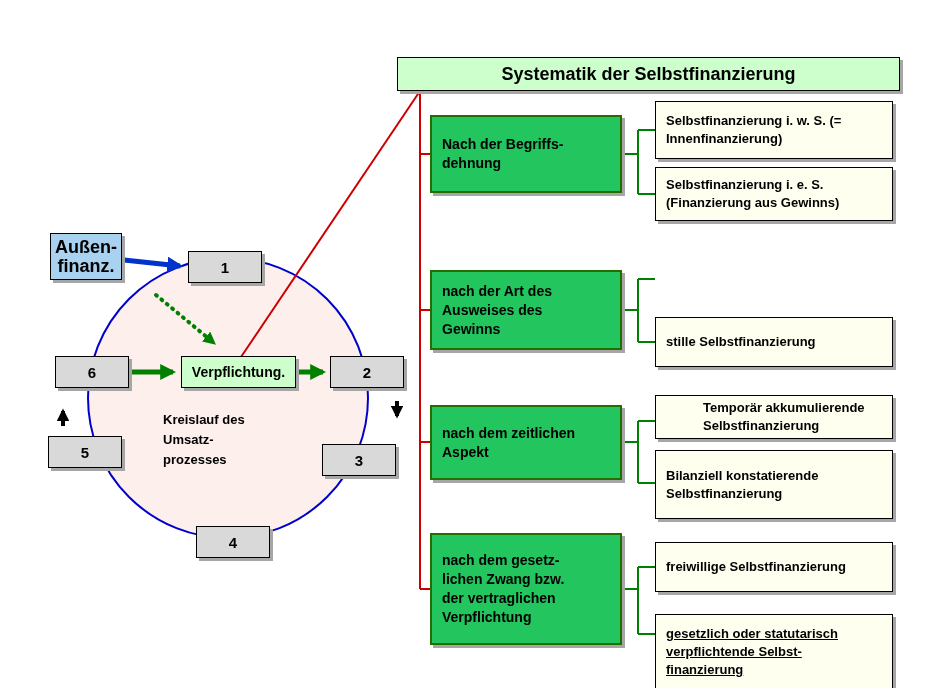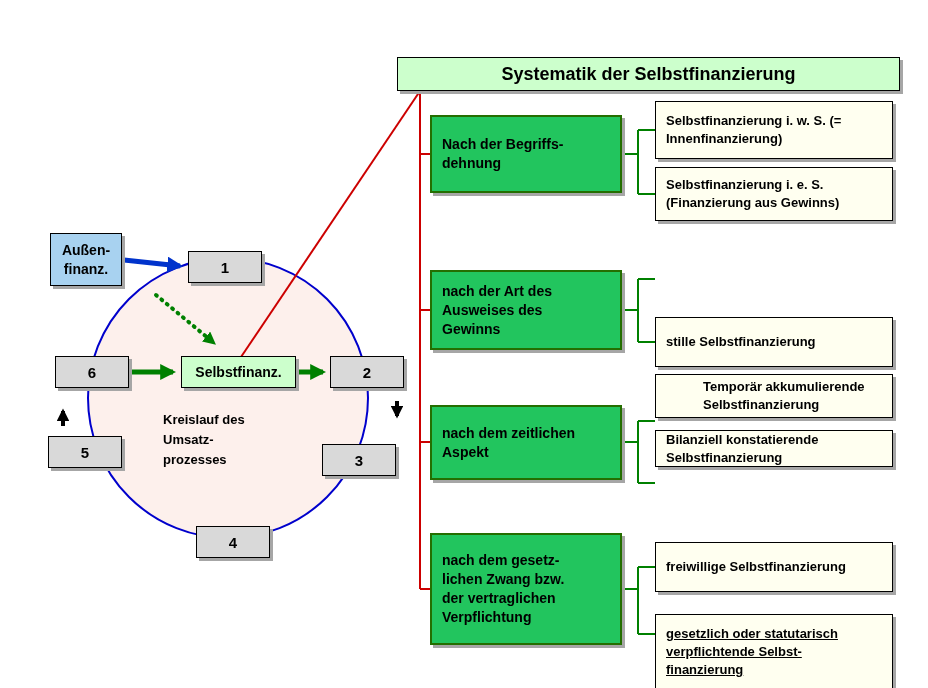"Außen-" .aussen { font-size: 14px -> 18px; height: 53px -> 47px }
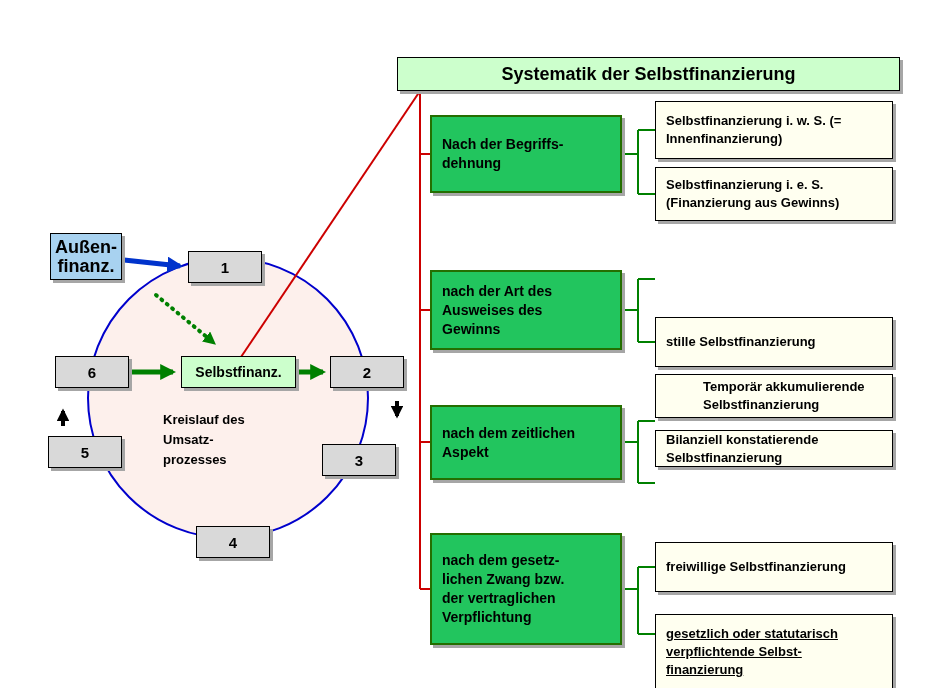"Selbstfinanz." div.box { text: Selbstfinanz -> Verpflichtung }
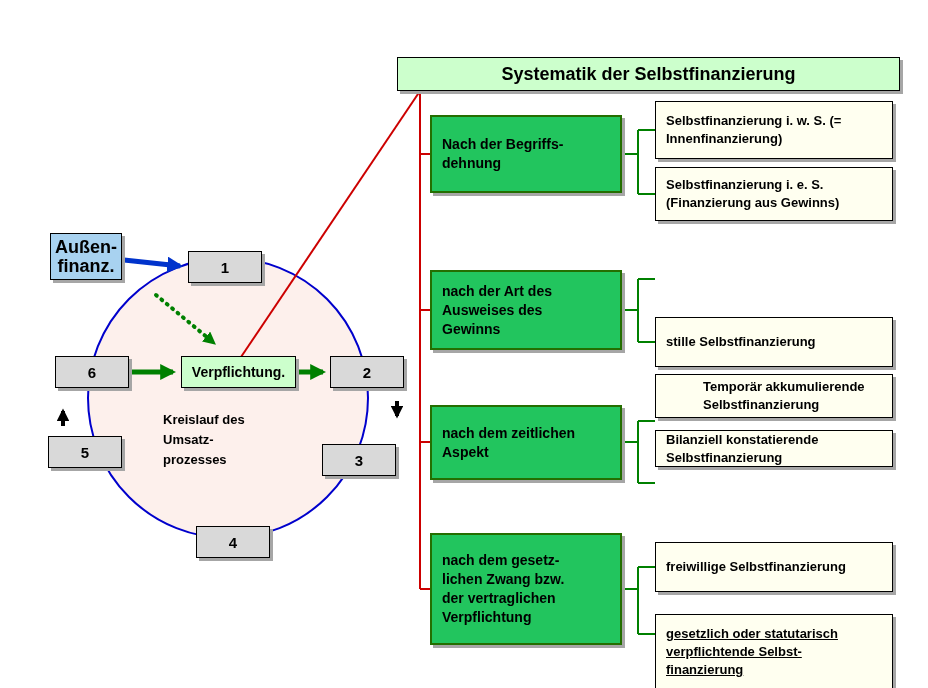"Temporär akkumulierende" div.box { top: 374px -> 395px }
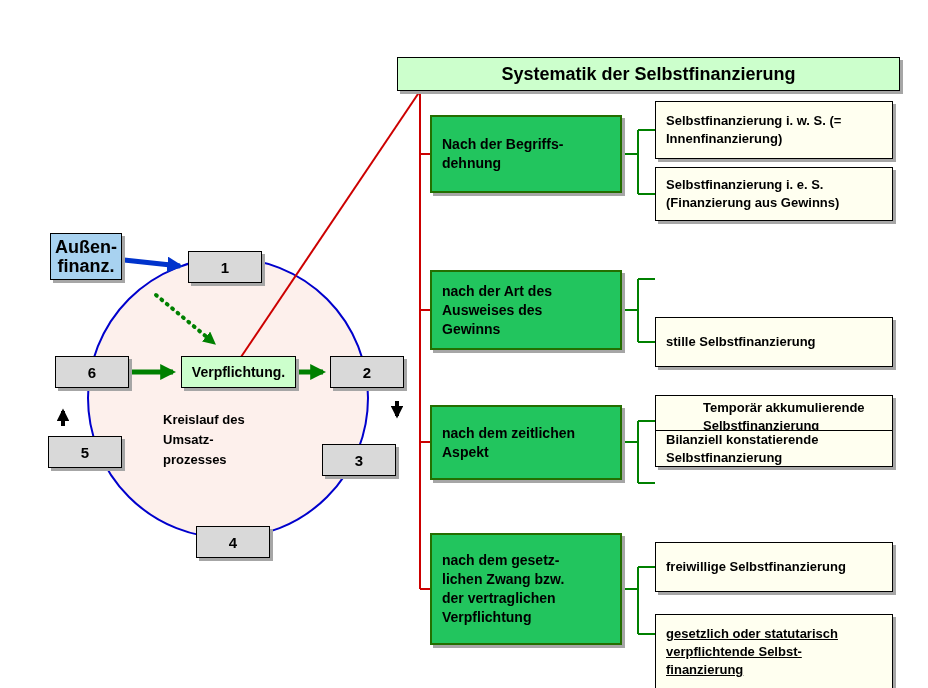"Bilanziell konstatierende" div.box { height: 37px -> 69px; top: 430px -> 450px }
